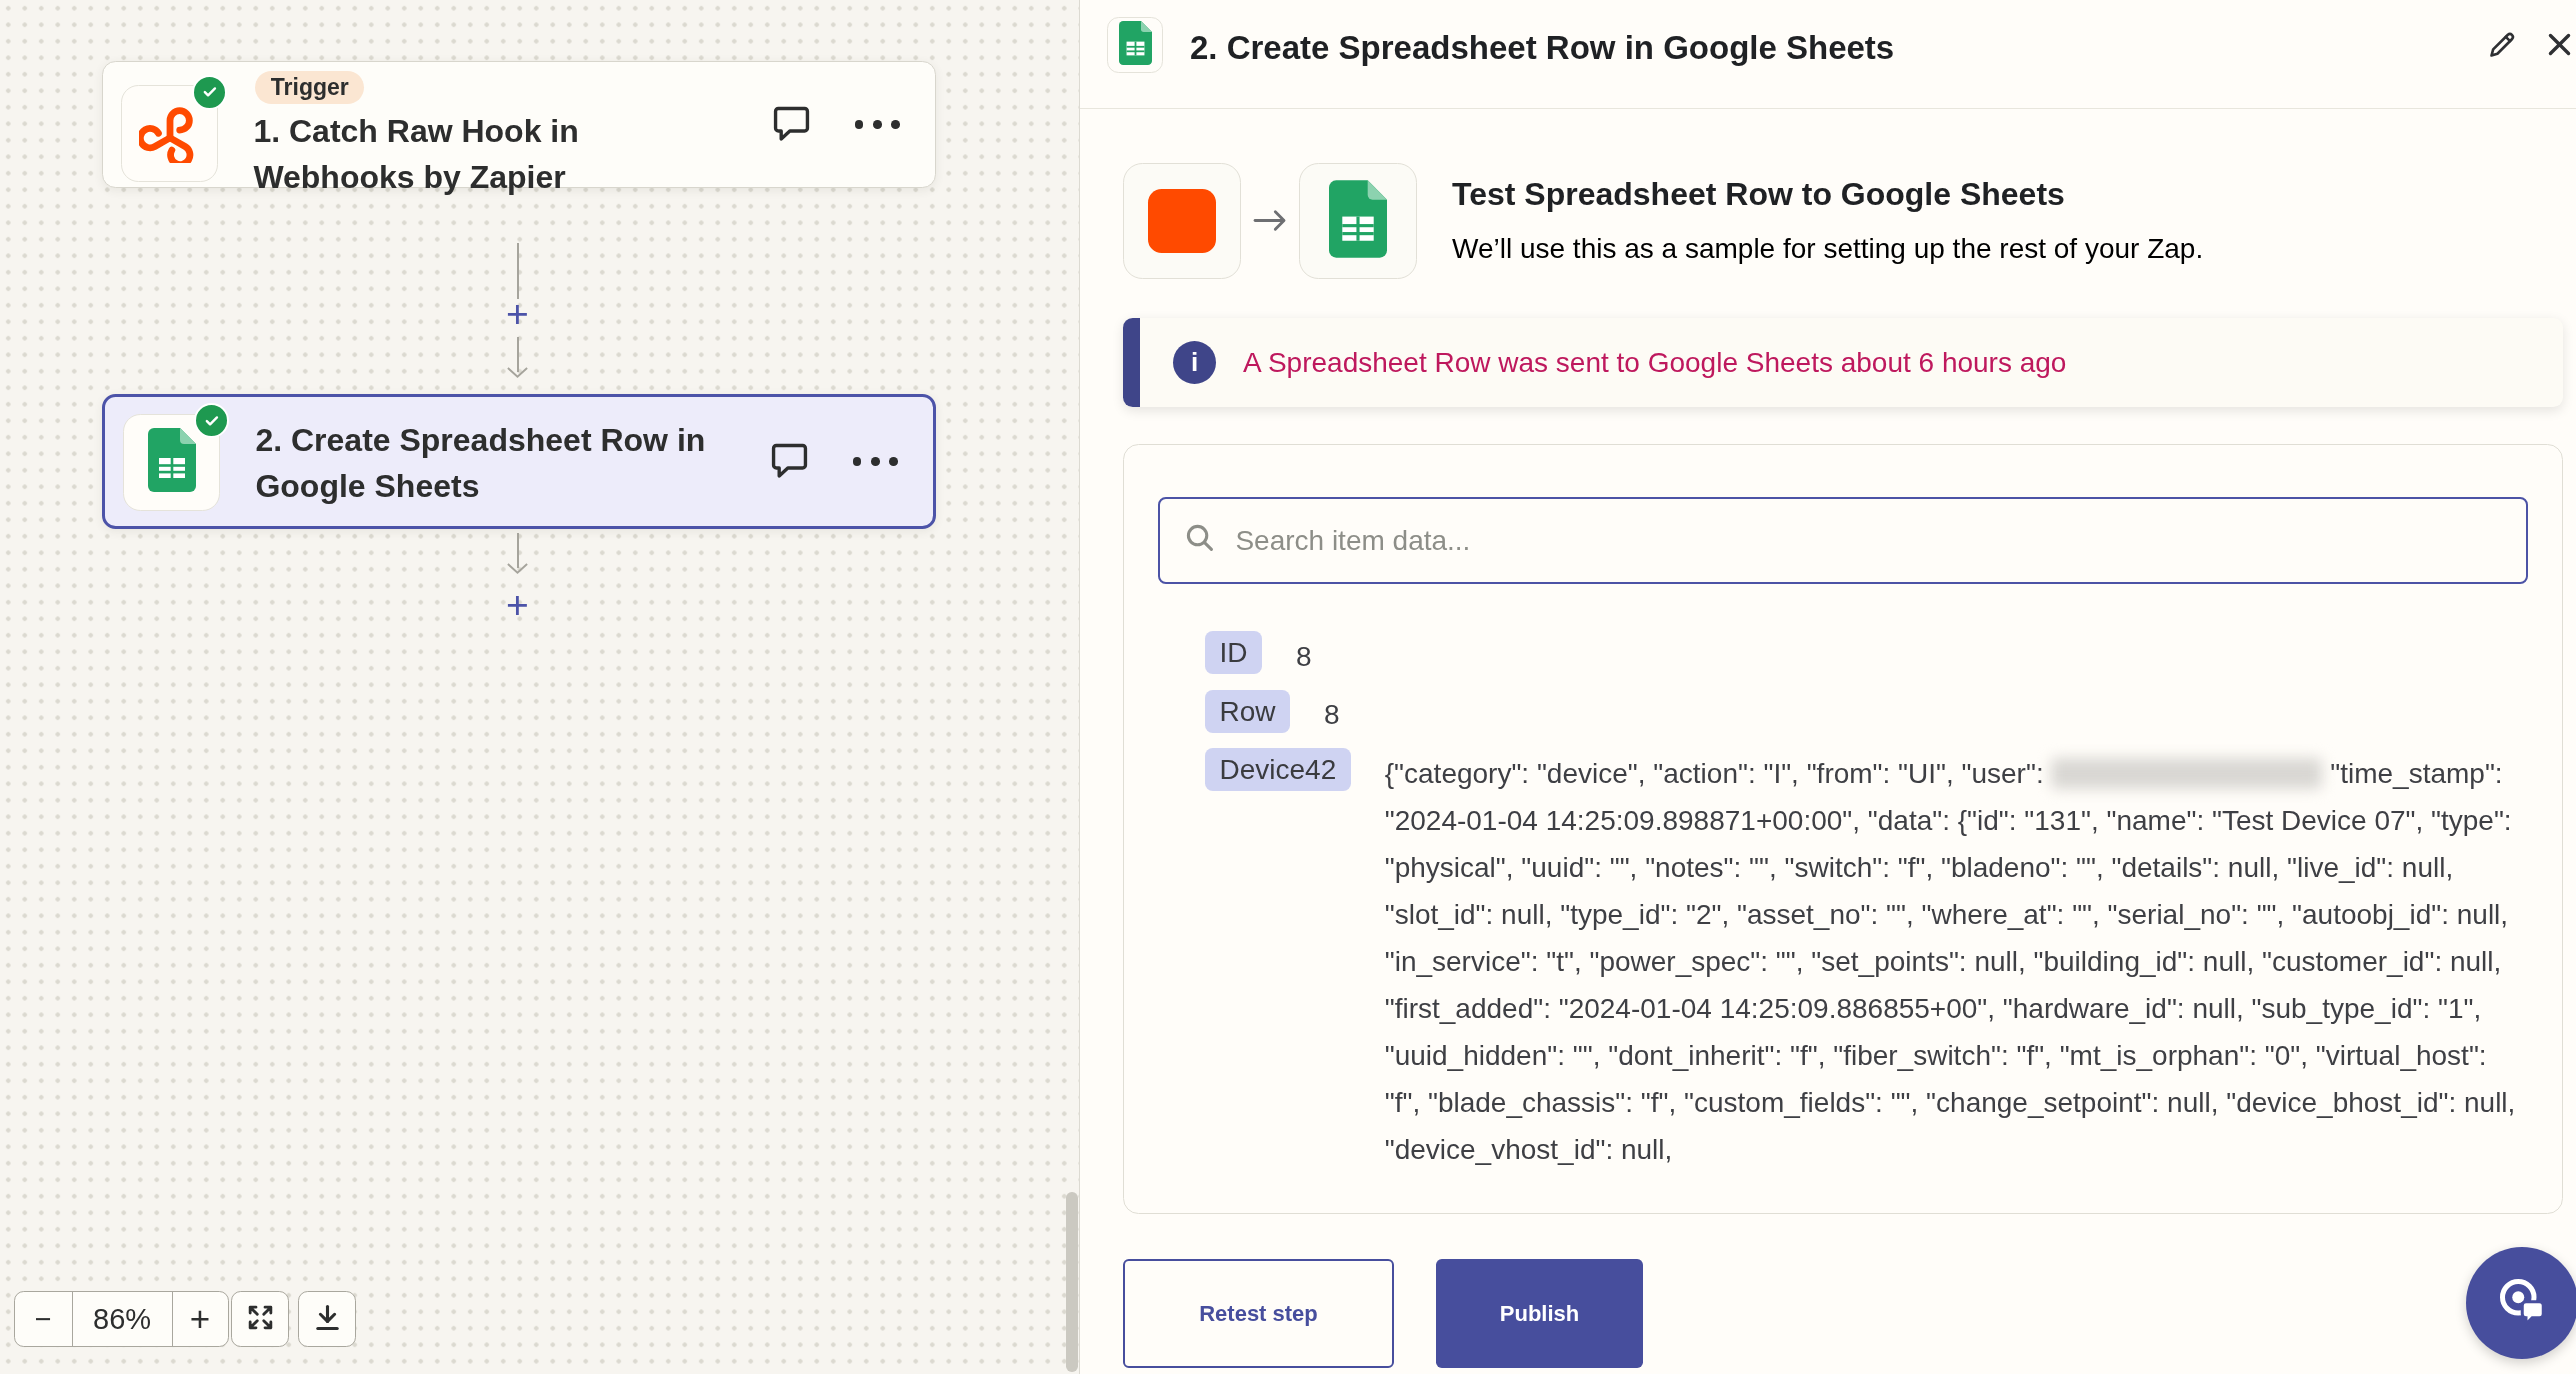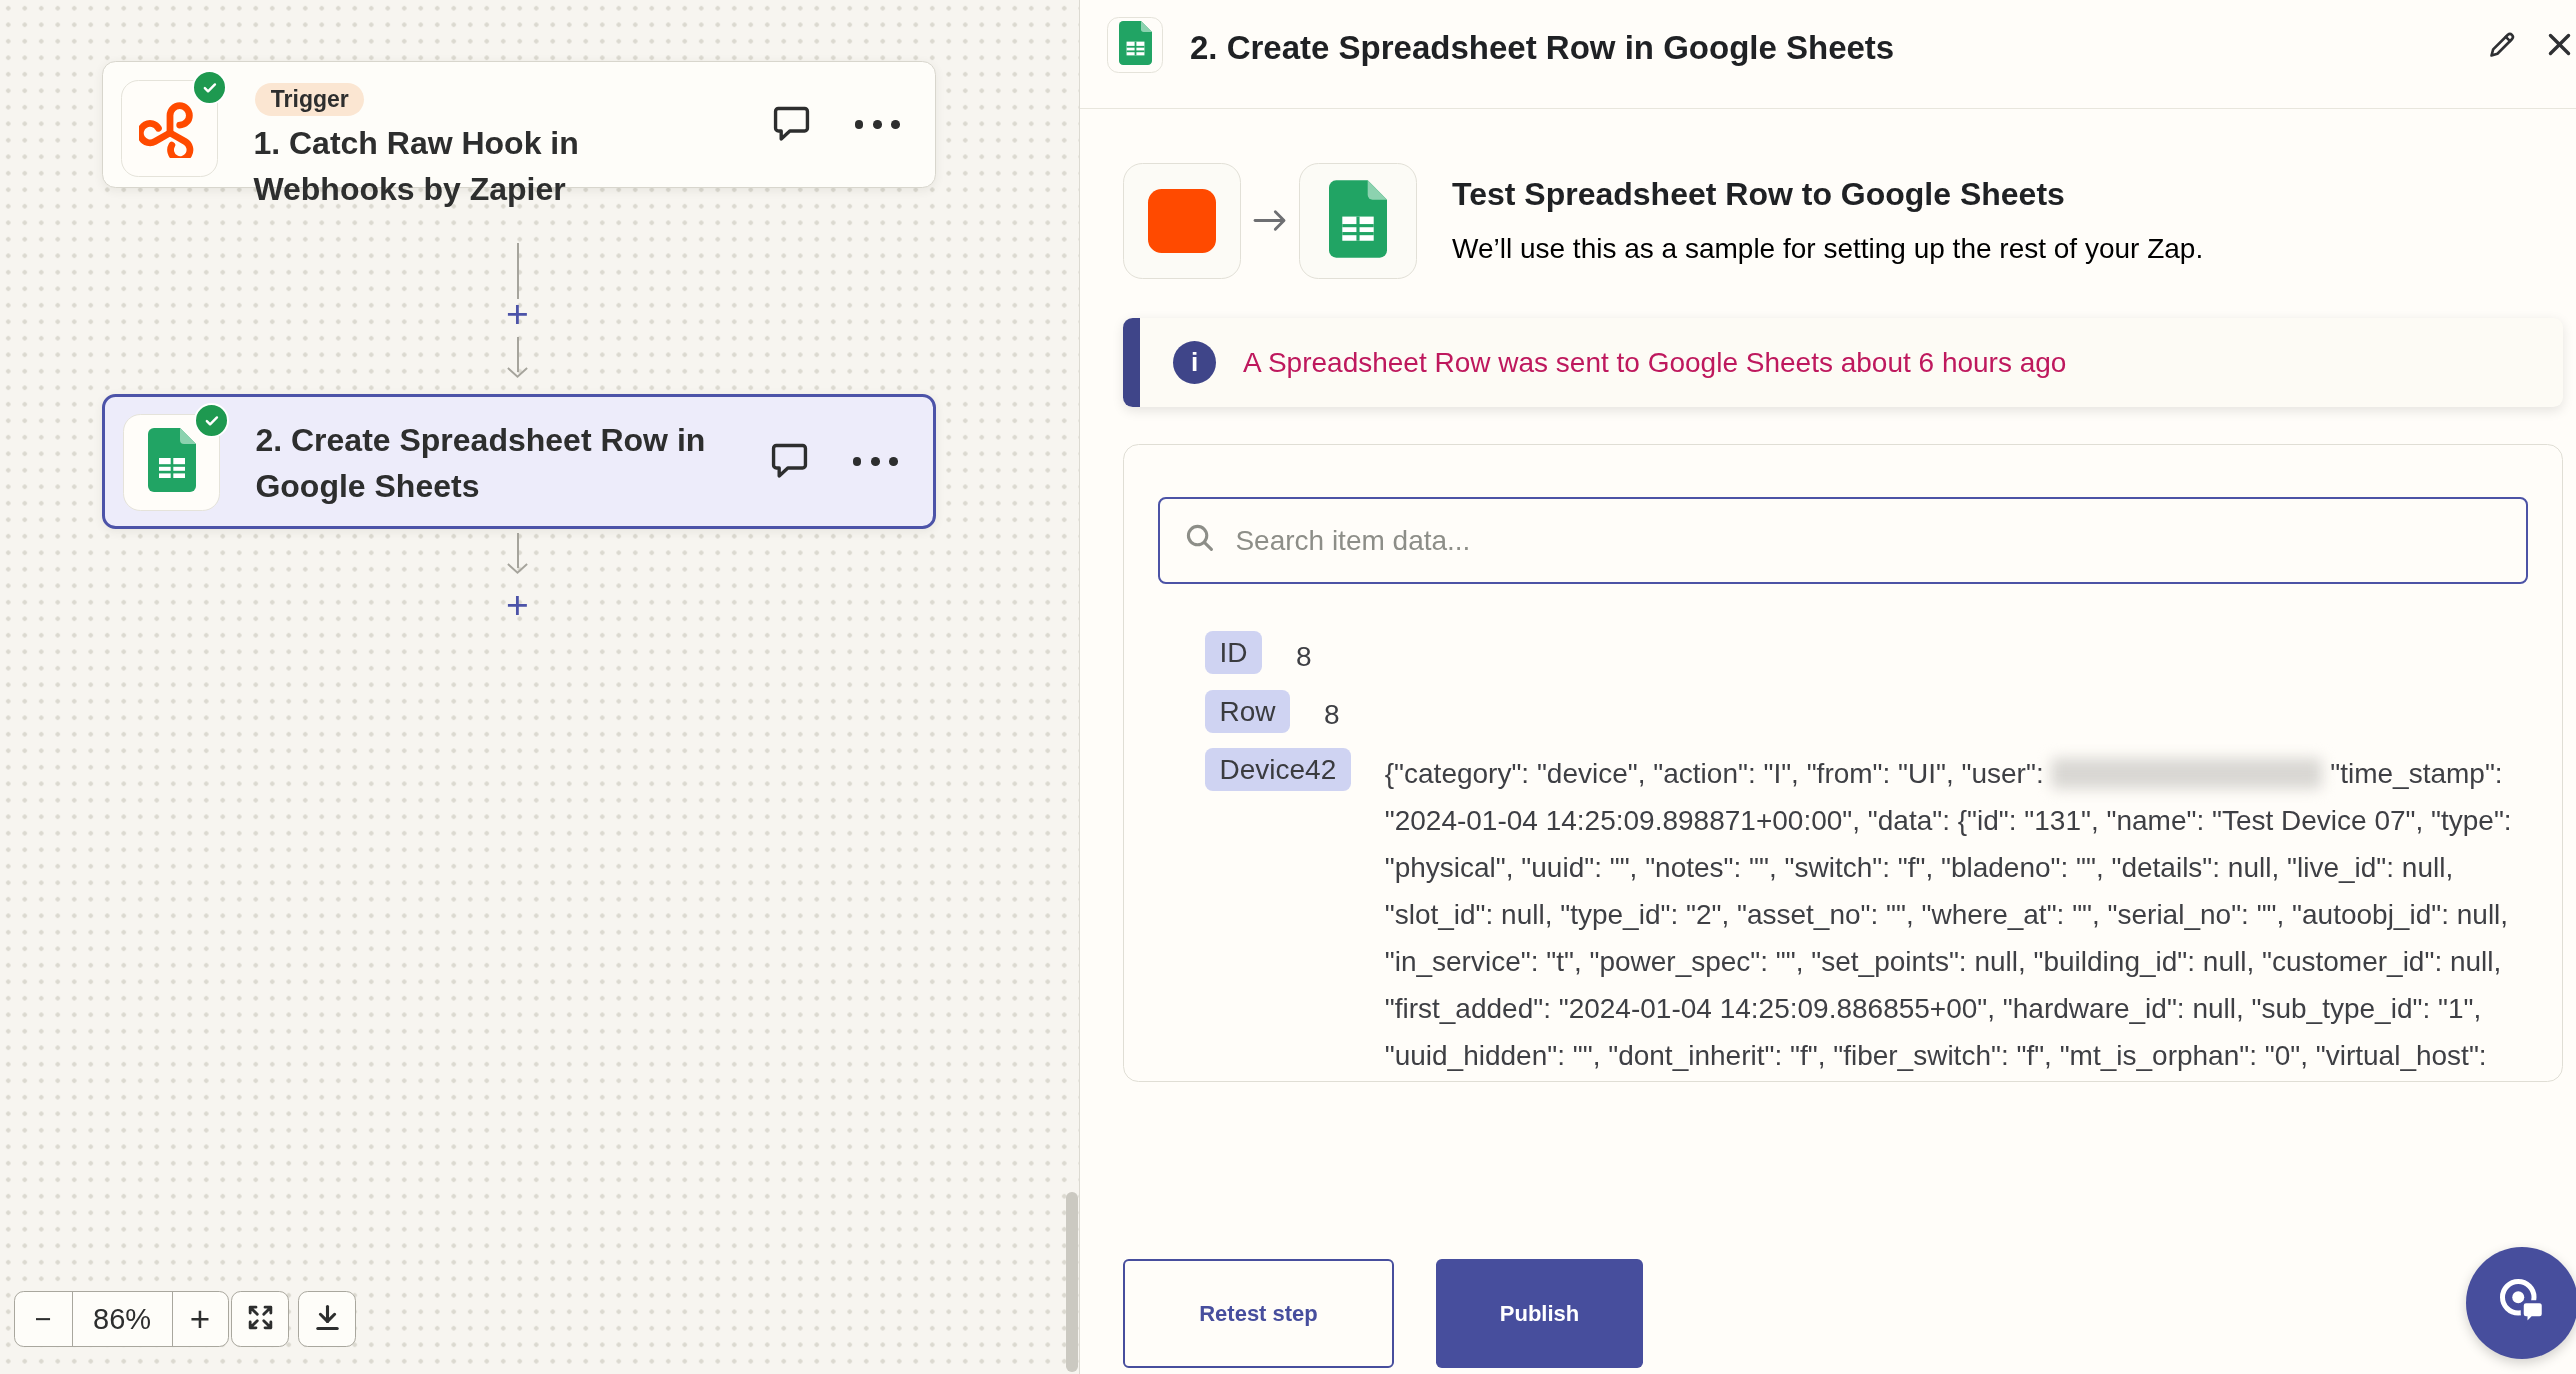"Trigger" div.abs { align-items: none -> center }
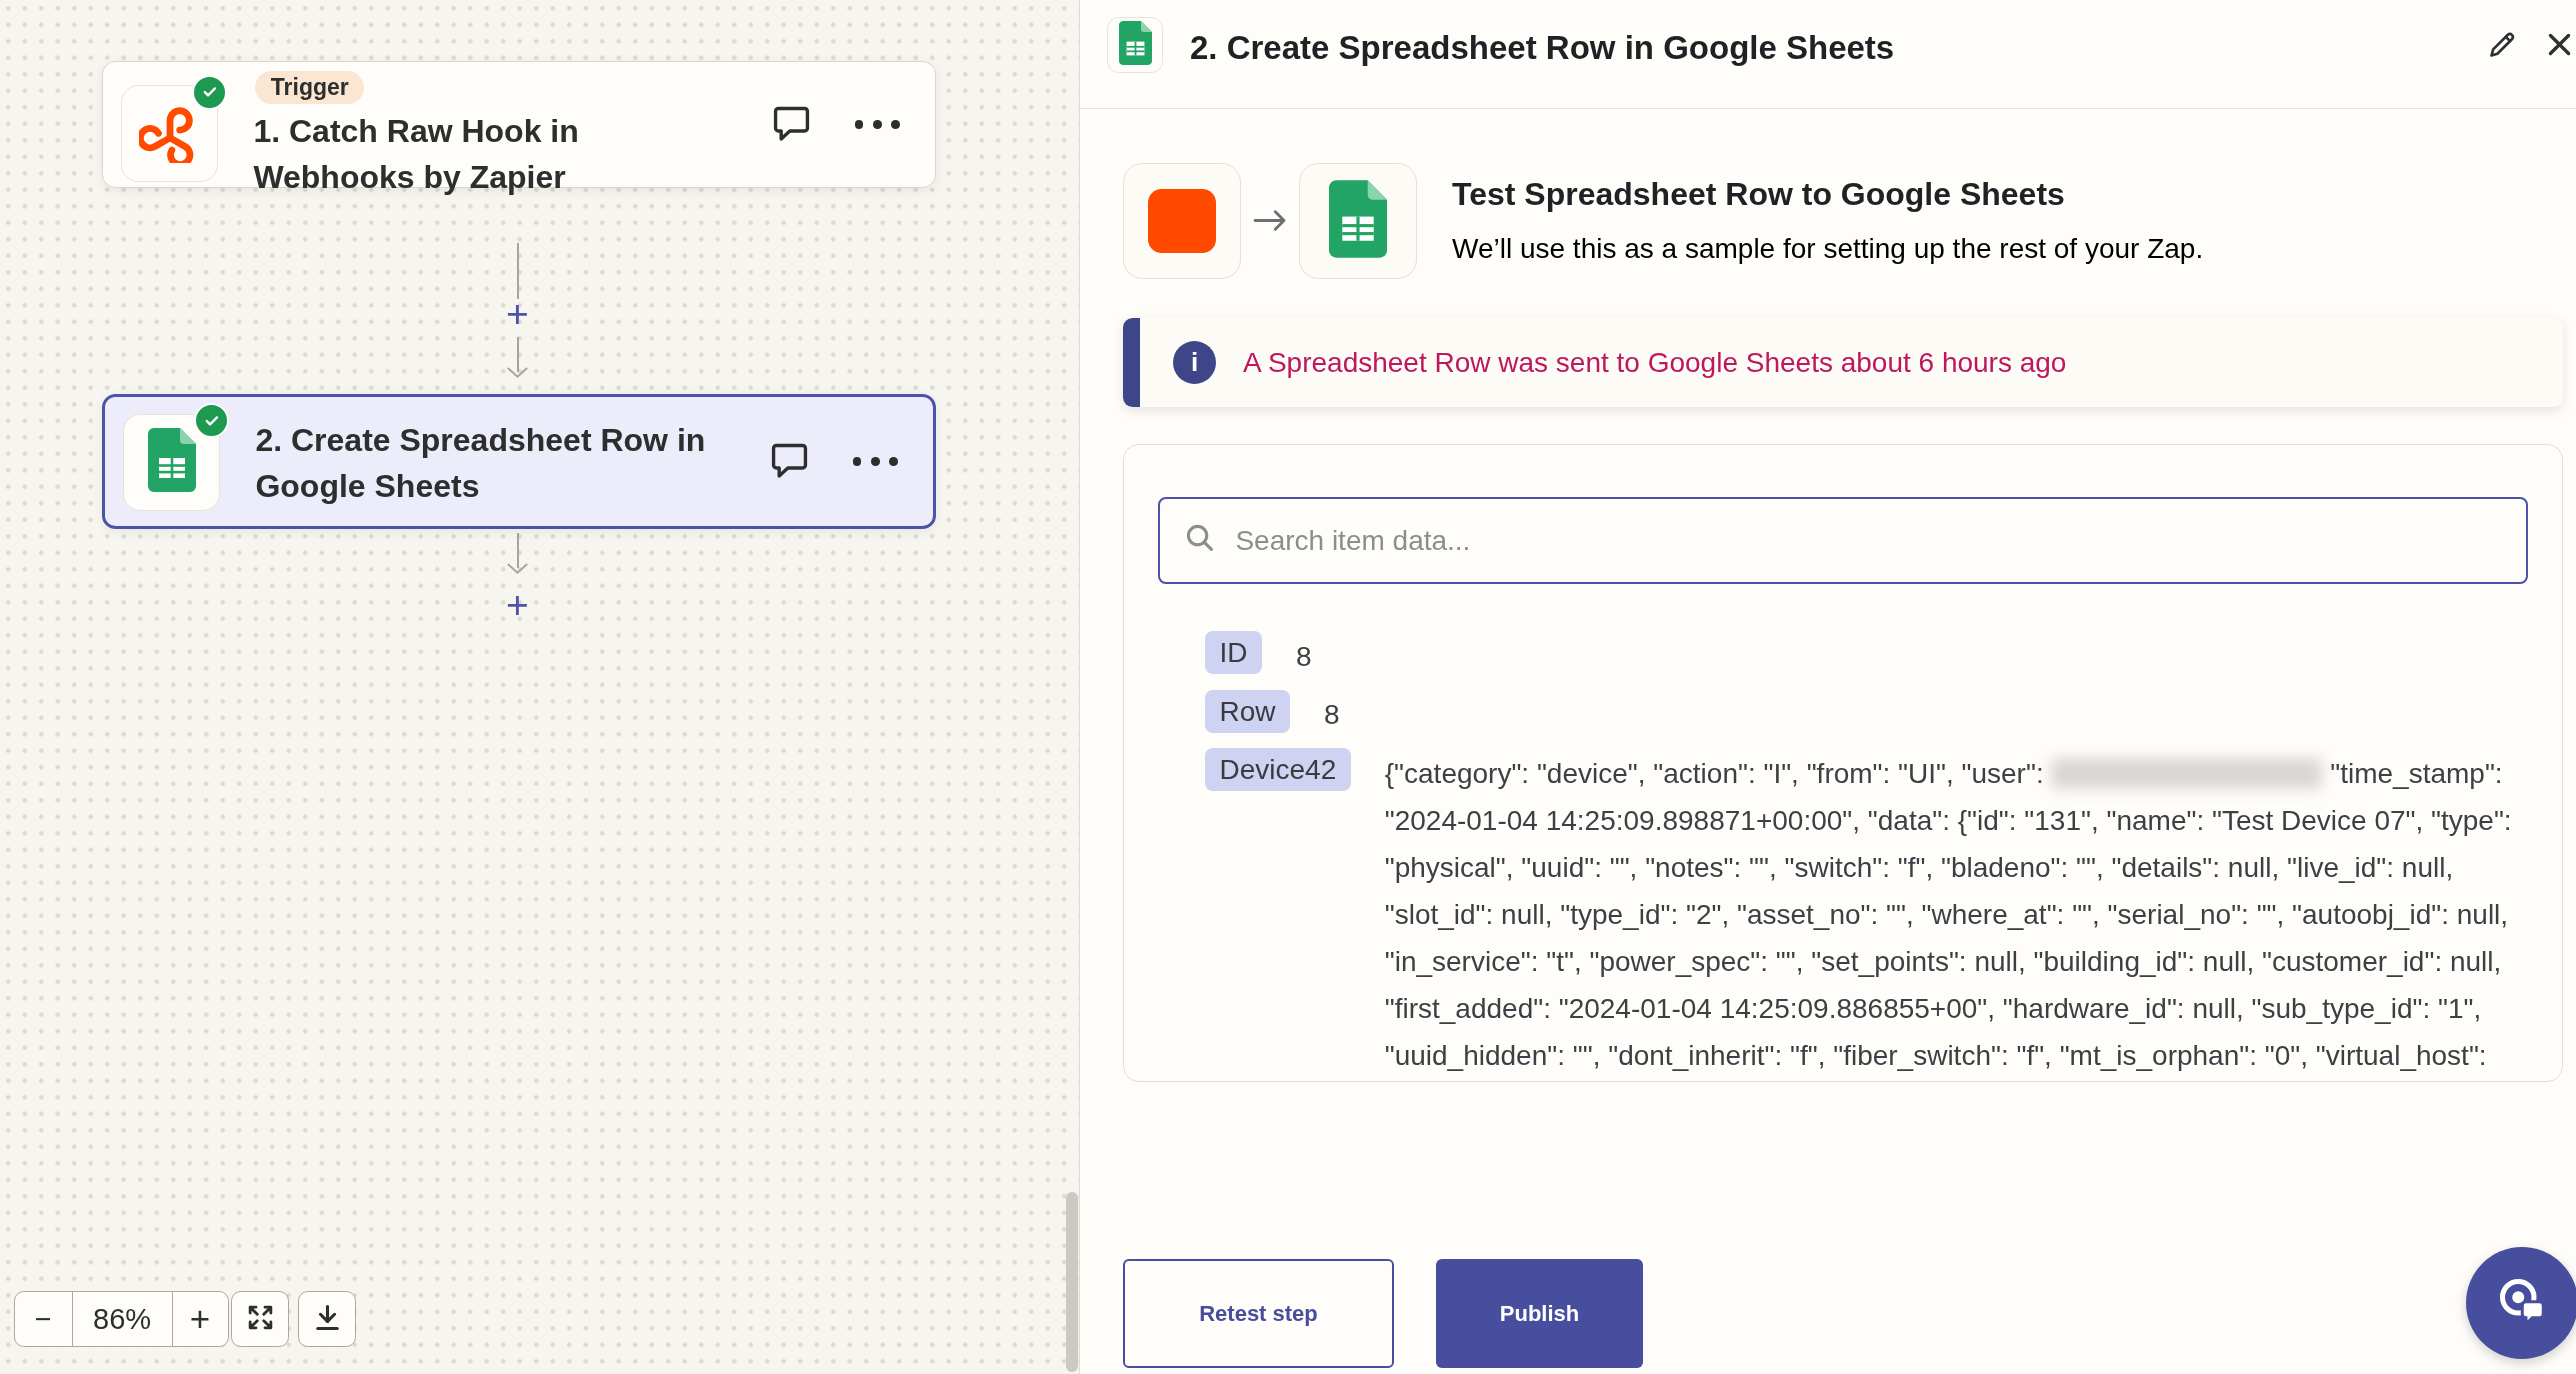"Search item data..." .data-card { height: 638px -> 770px }
